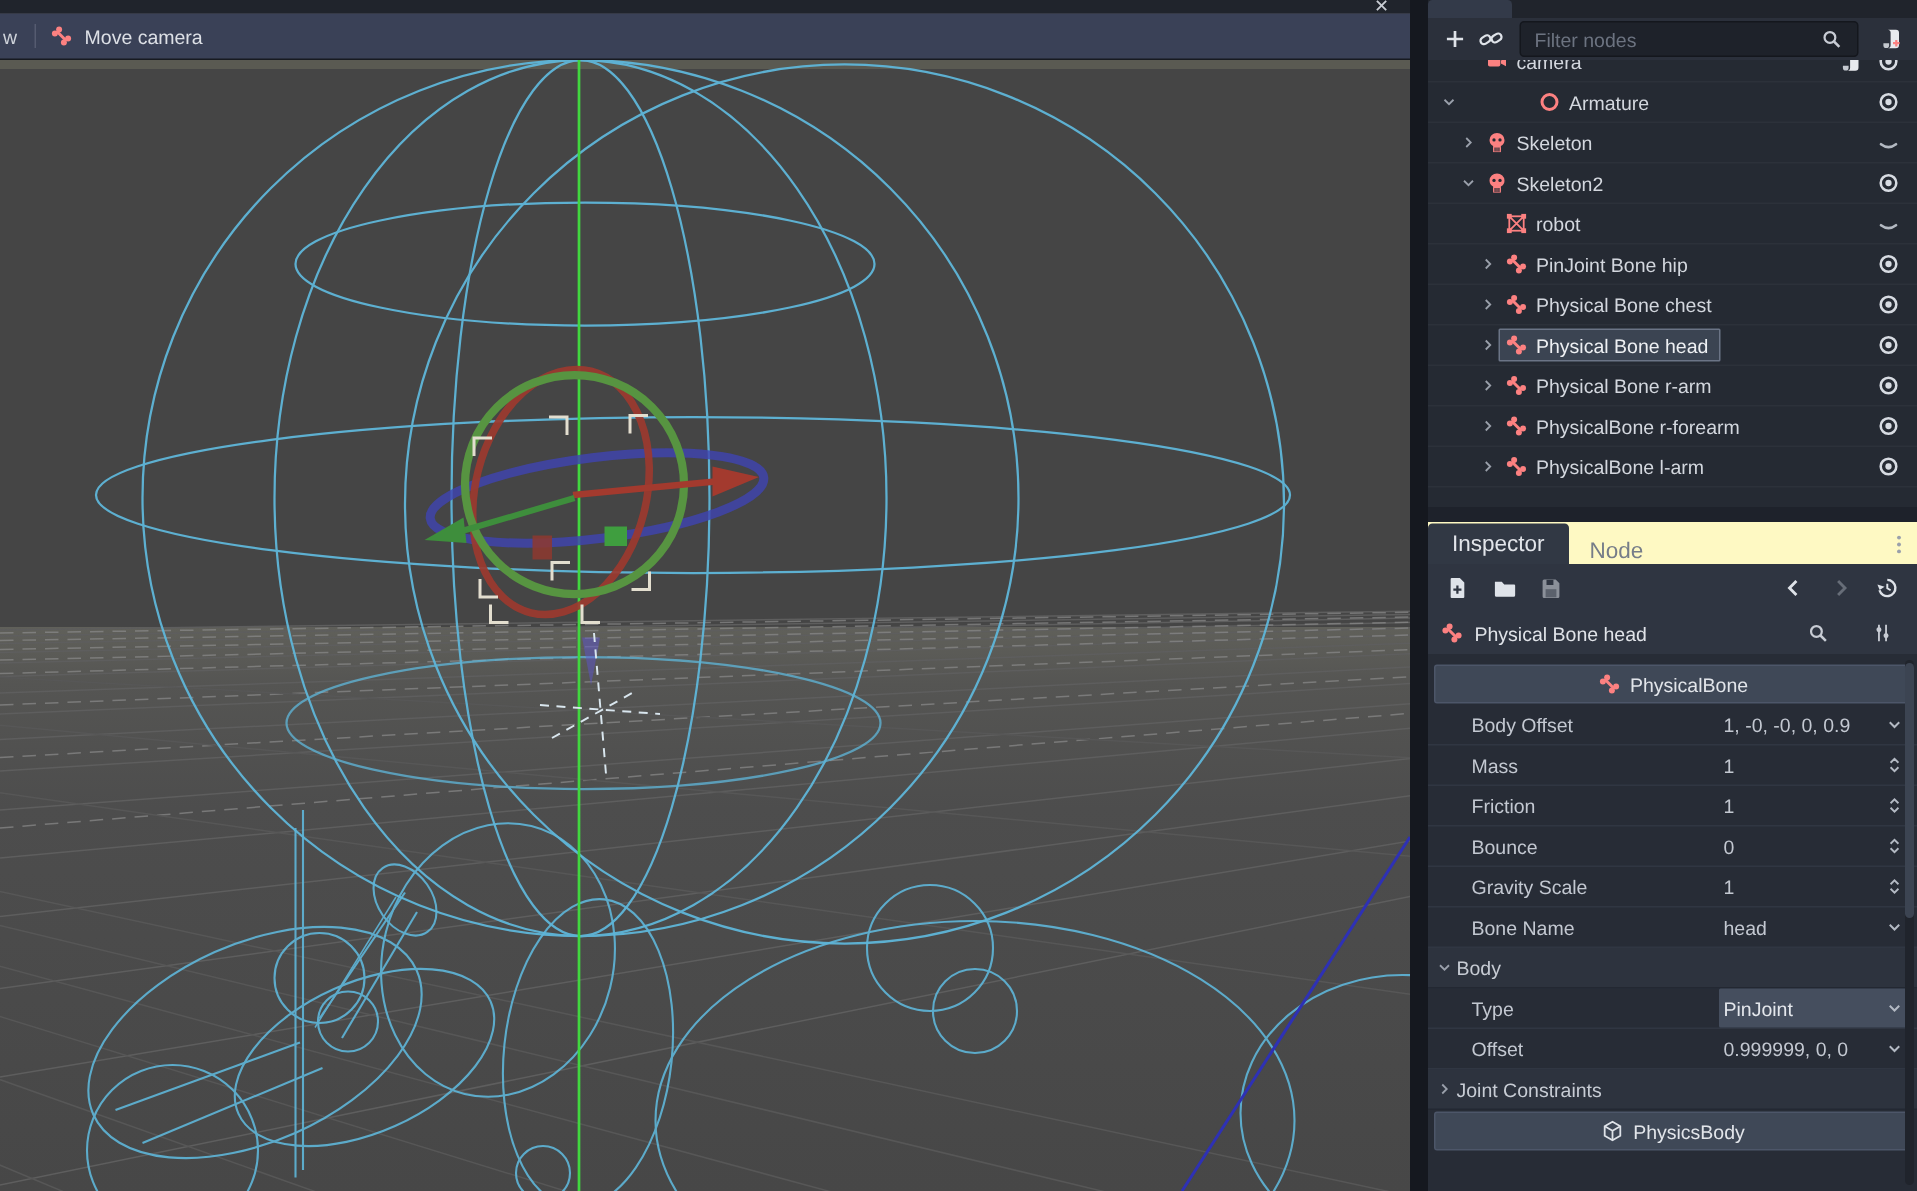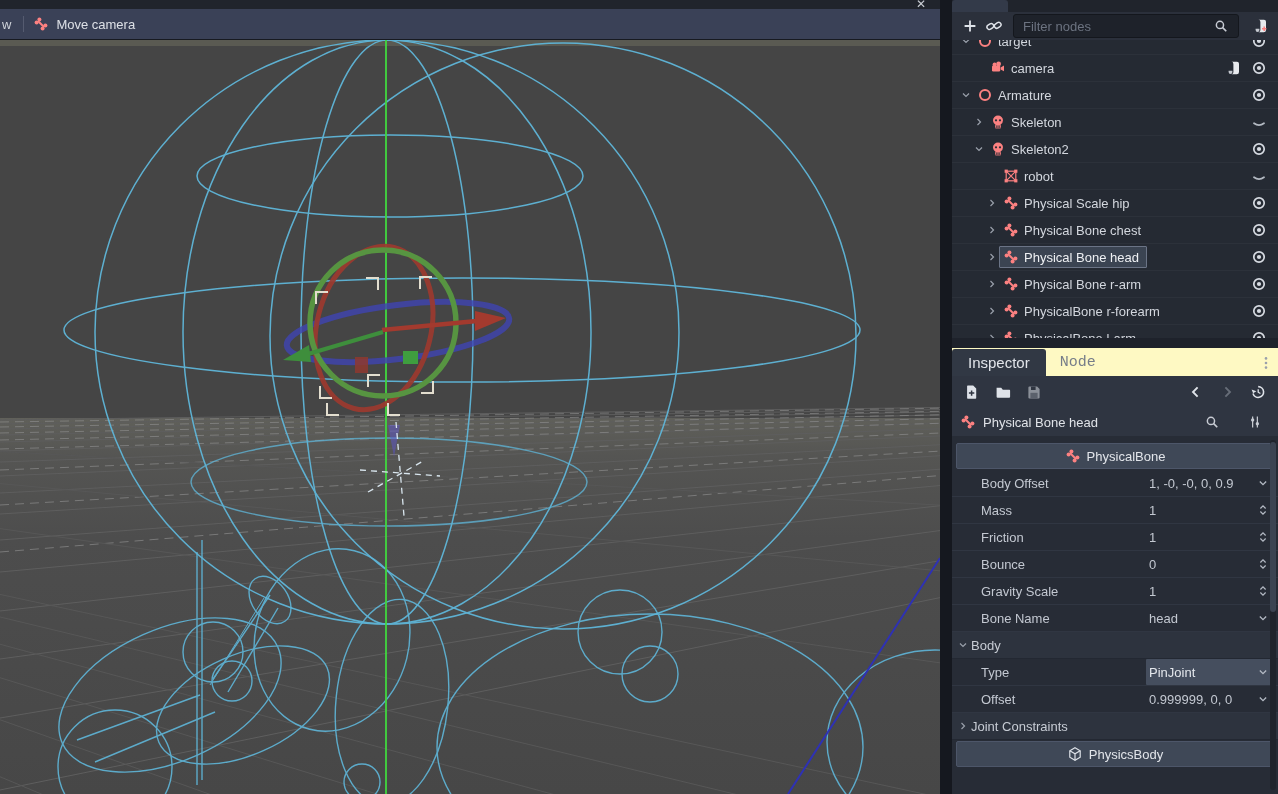"target" div.trow { html: <div> <span> <svg> <path></path> </svg> </span> <span> <span> <svg> <circle></circle> </svg> </span> <span>target</span> </span> <span></span> <span> <svg> <circle></circle> <circle></circle> </svg> </span> </div> -> none }
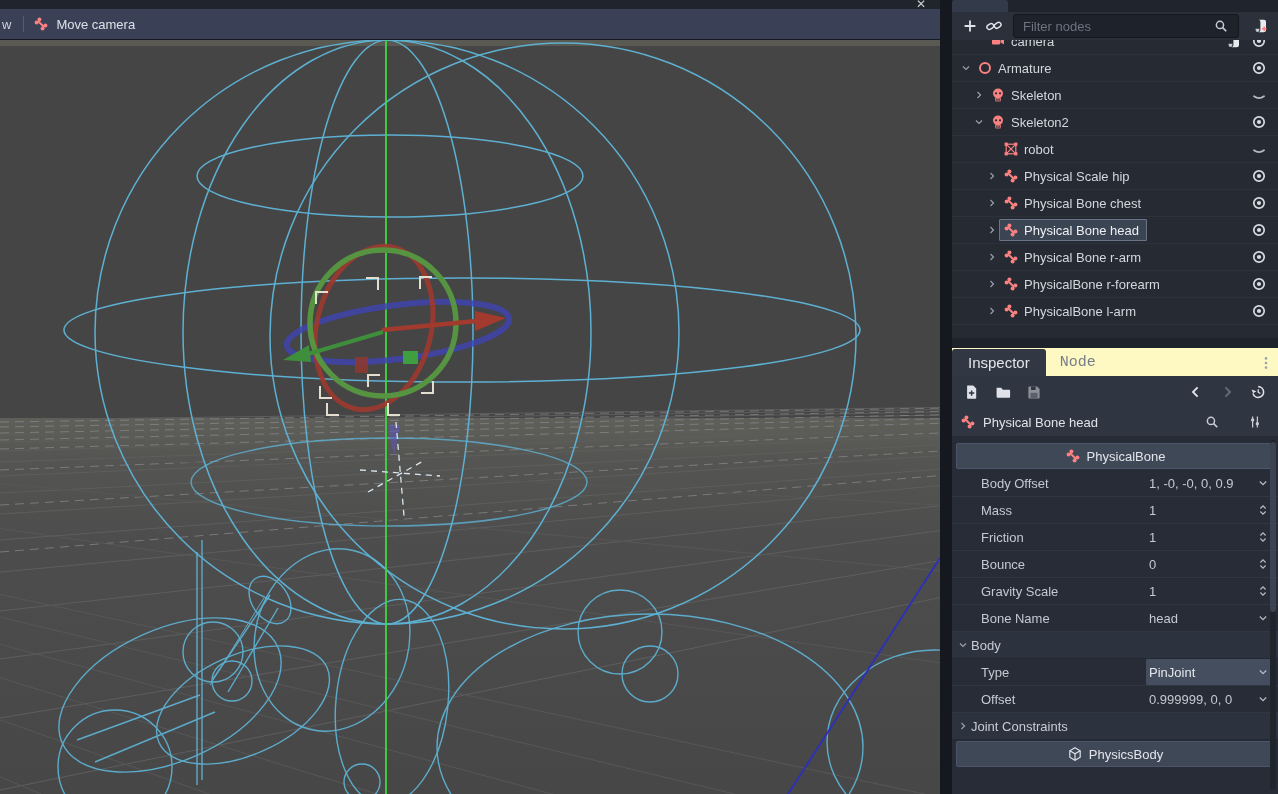"Armature" div.trow { gap: none -> 48px }
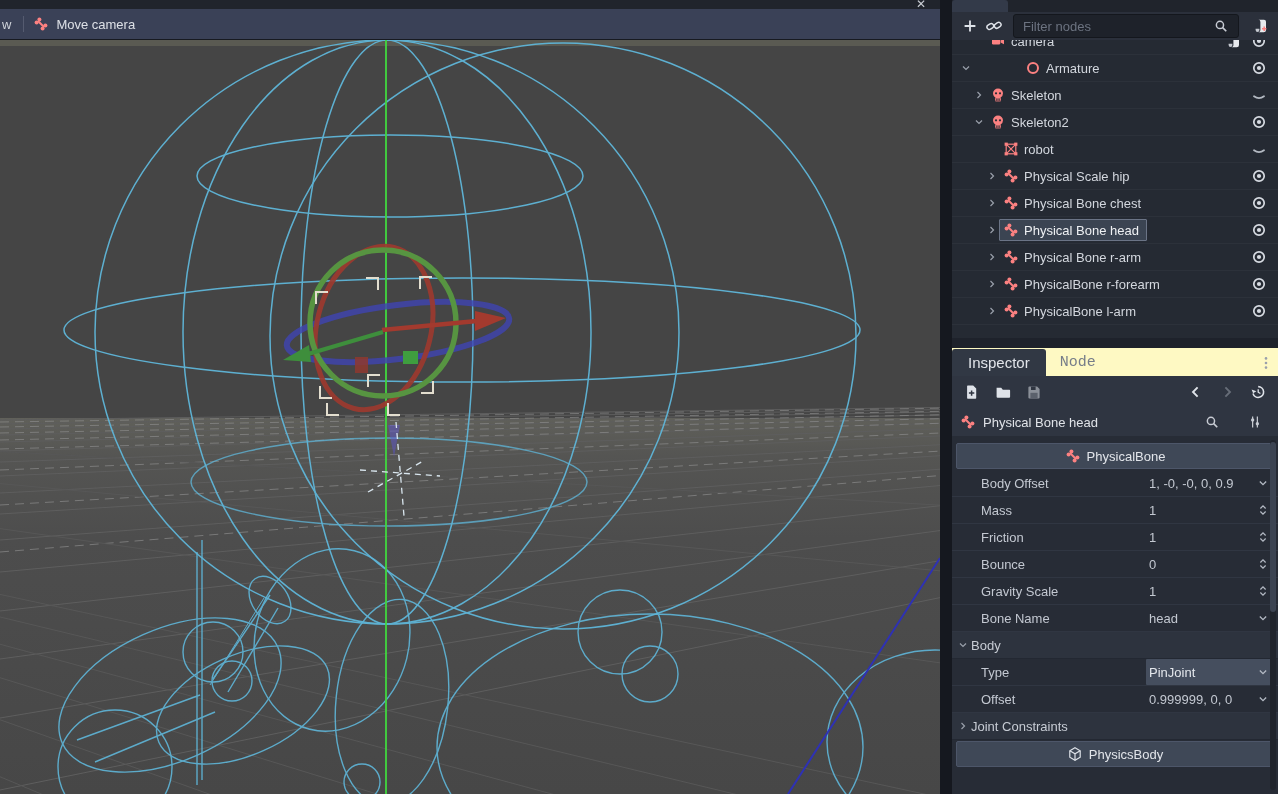"Physical Scale hip" span { text: Physical Scale -> PinJoint Bone }
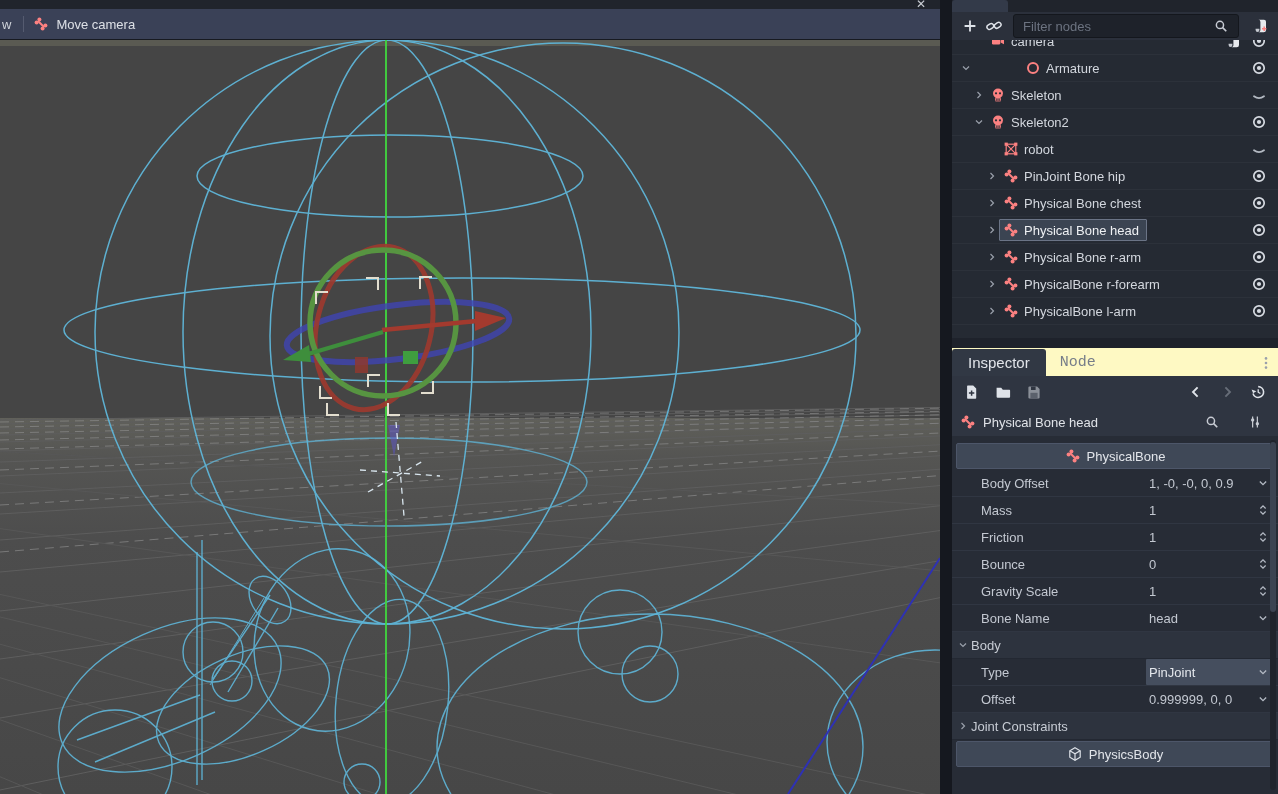"Node" .tab-idle { align-items: center -> flex-end; font-family: Liberation Mono, monospace -> none }
